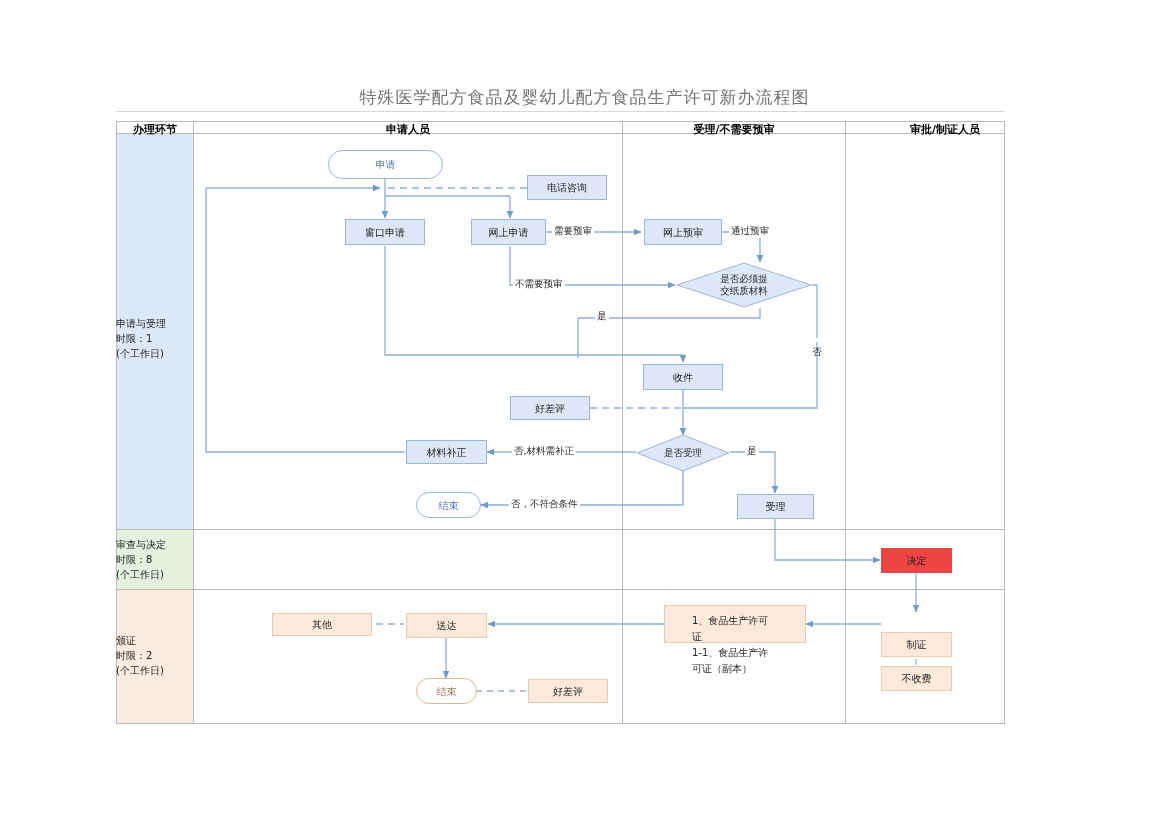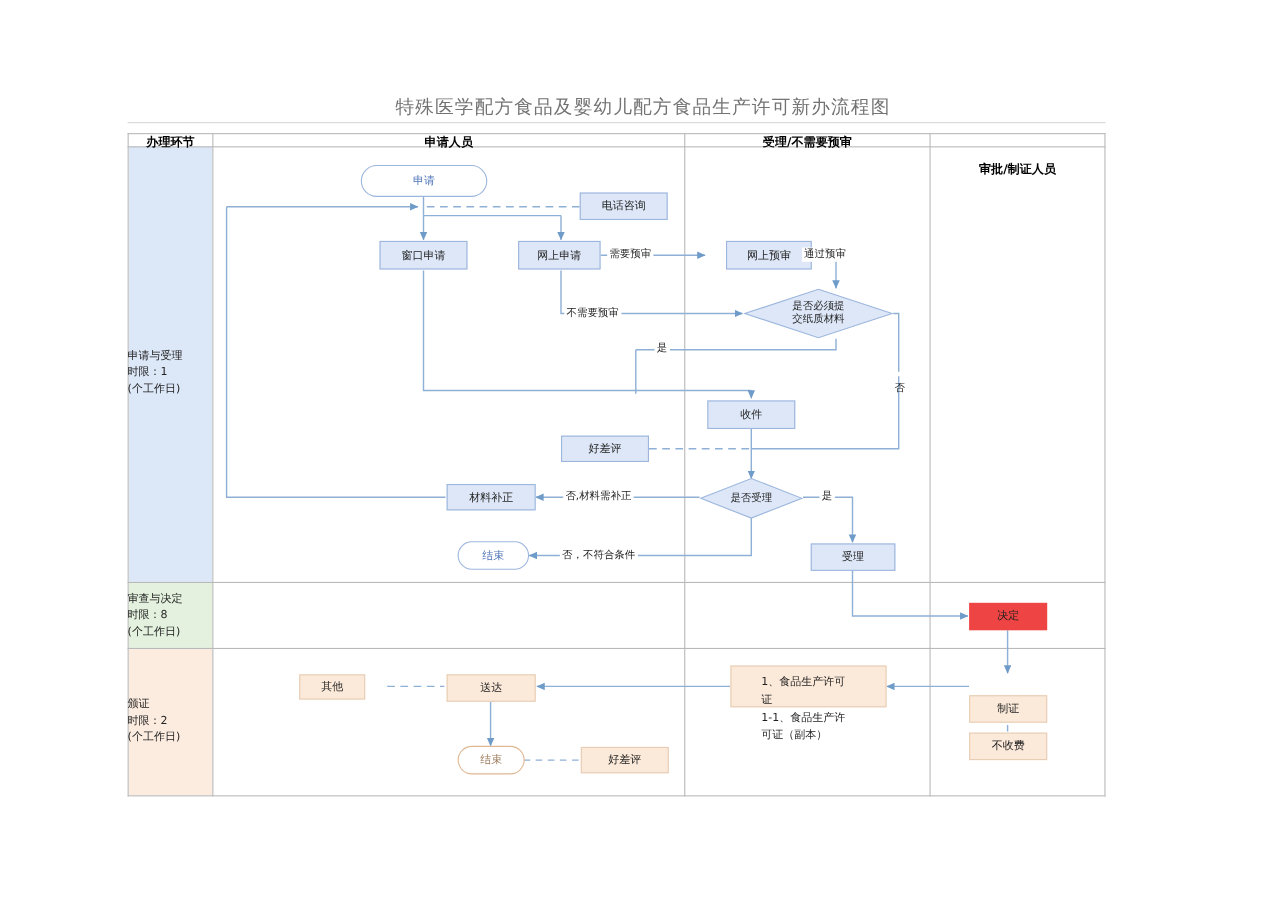"审批/制证人员" div.hdr { left: 846px -> 866px; margin-top: 24px -> none }
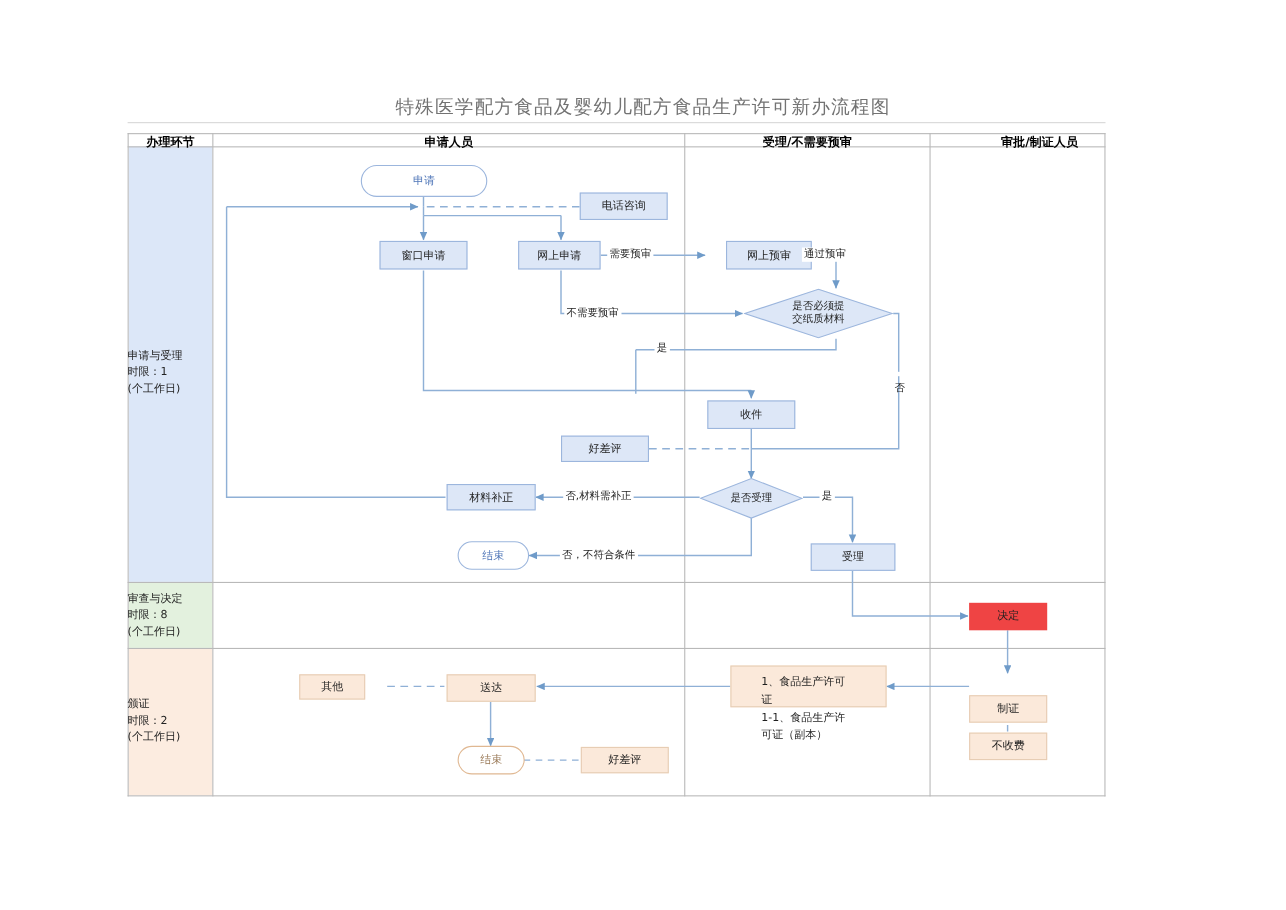"网上预审" div.node { margin-left: 16px -> none }
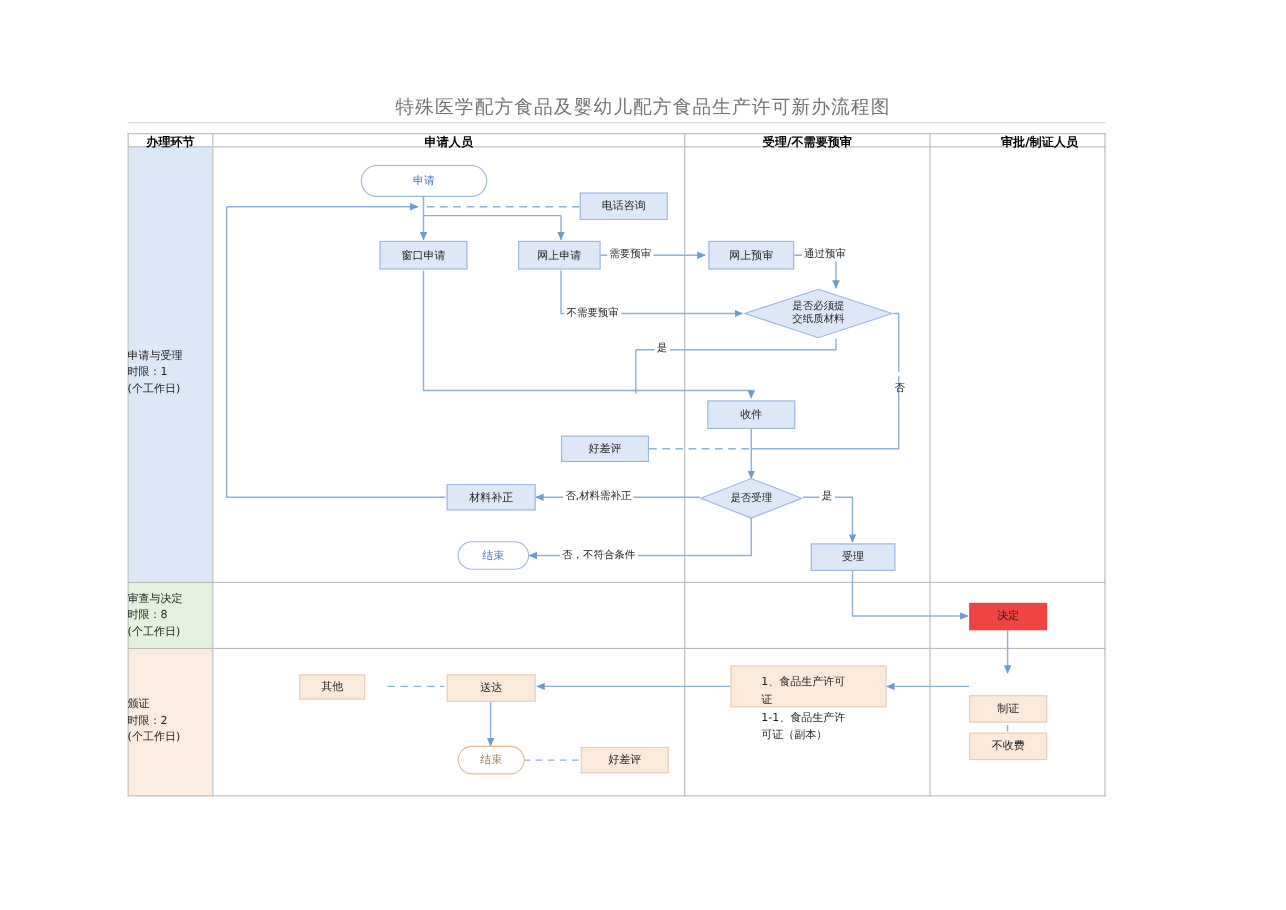"其他" div.node { width: 60px -> 100px }
